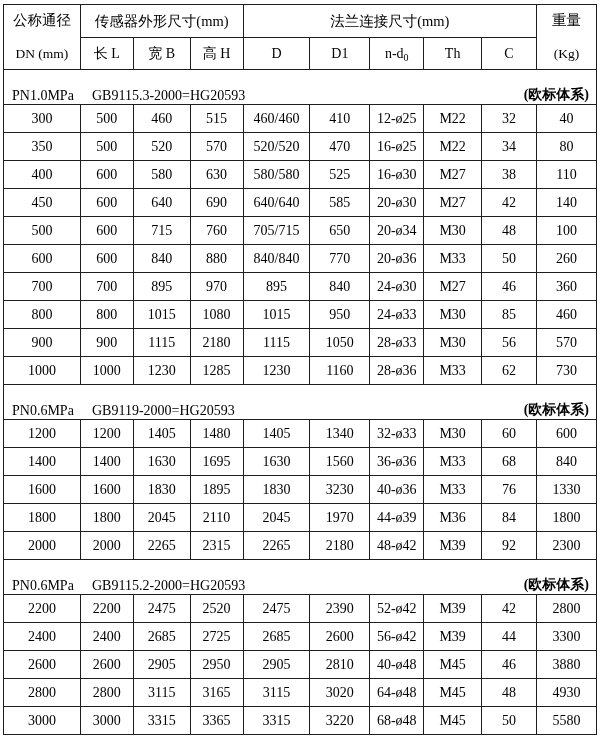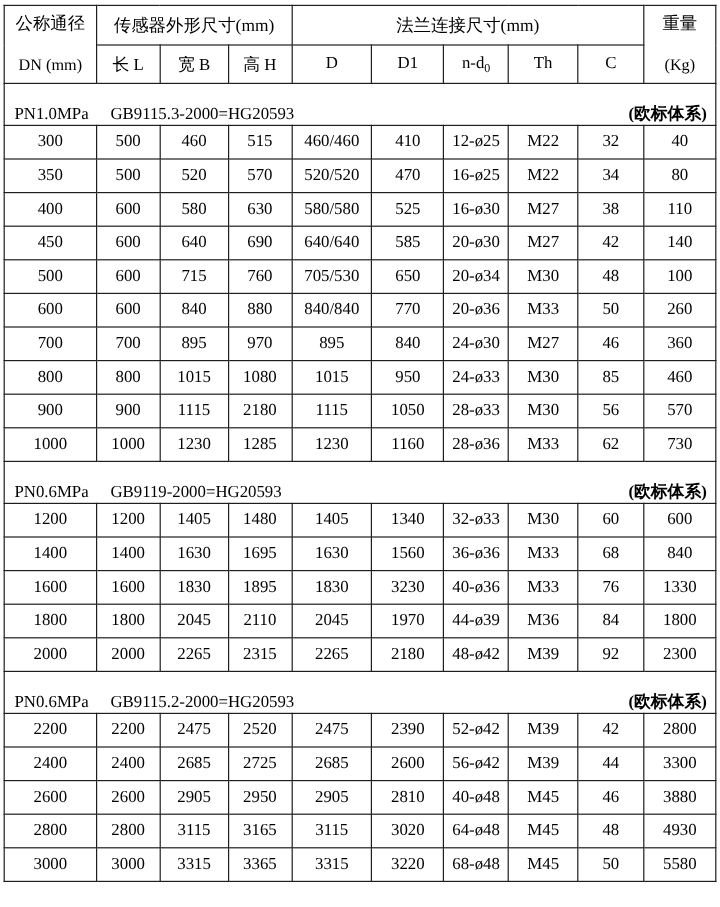"705/530" td { text: 705/530 -> 705/715 }
